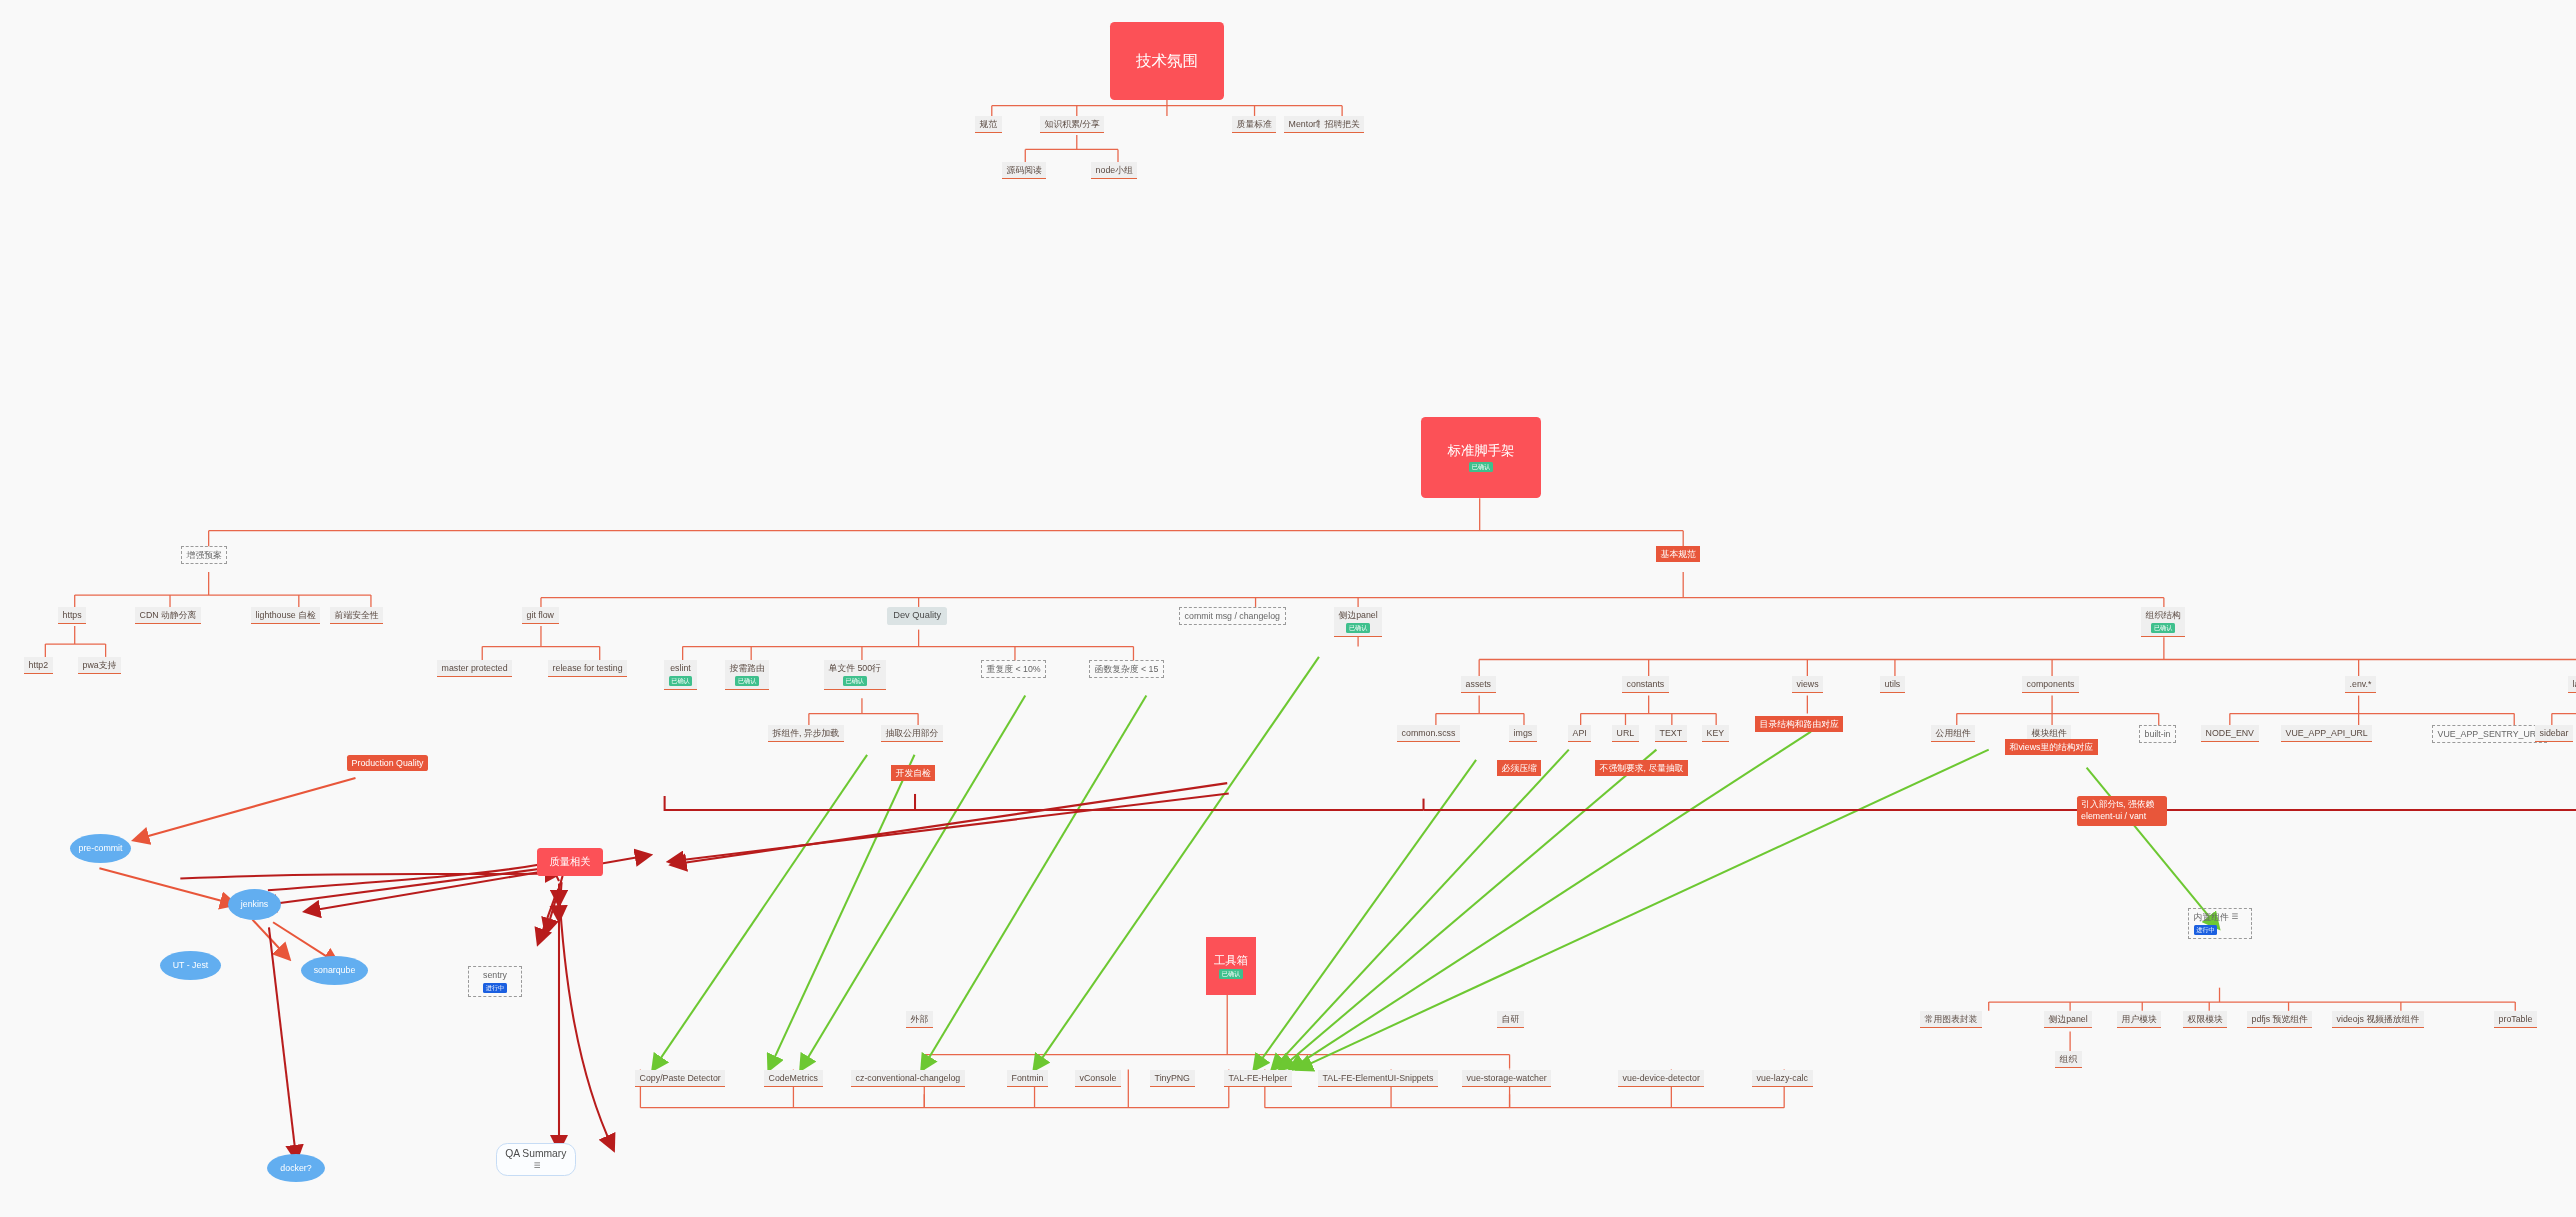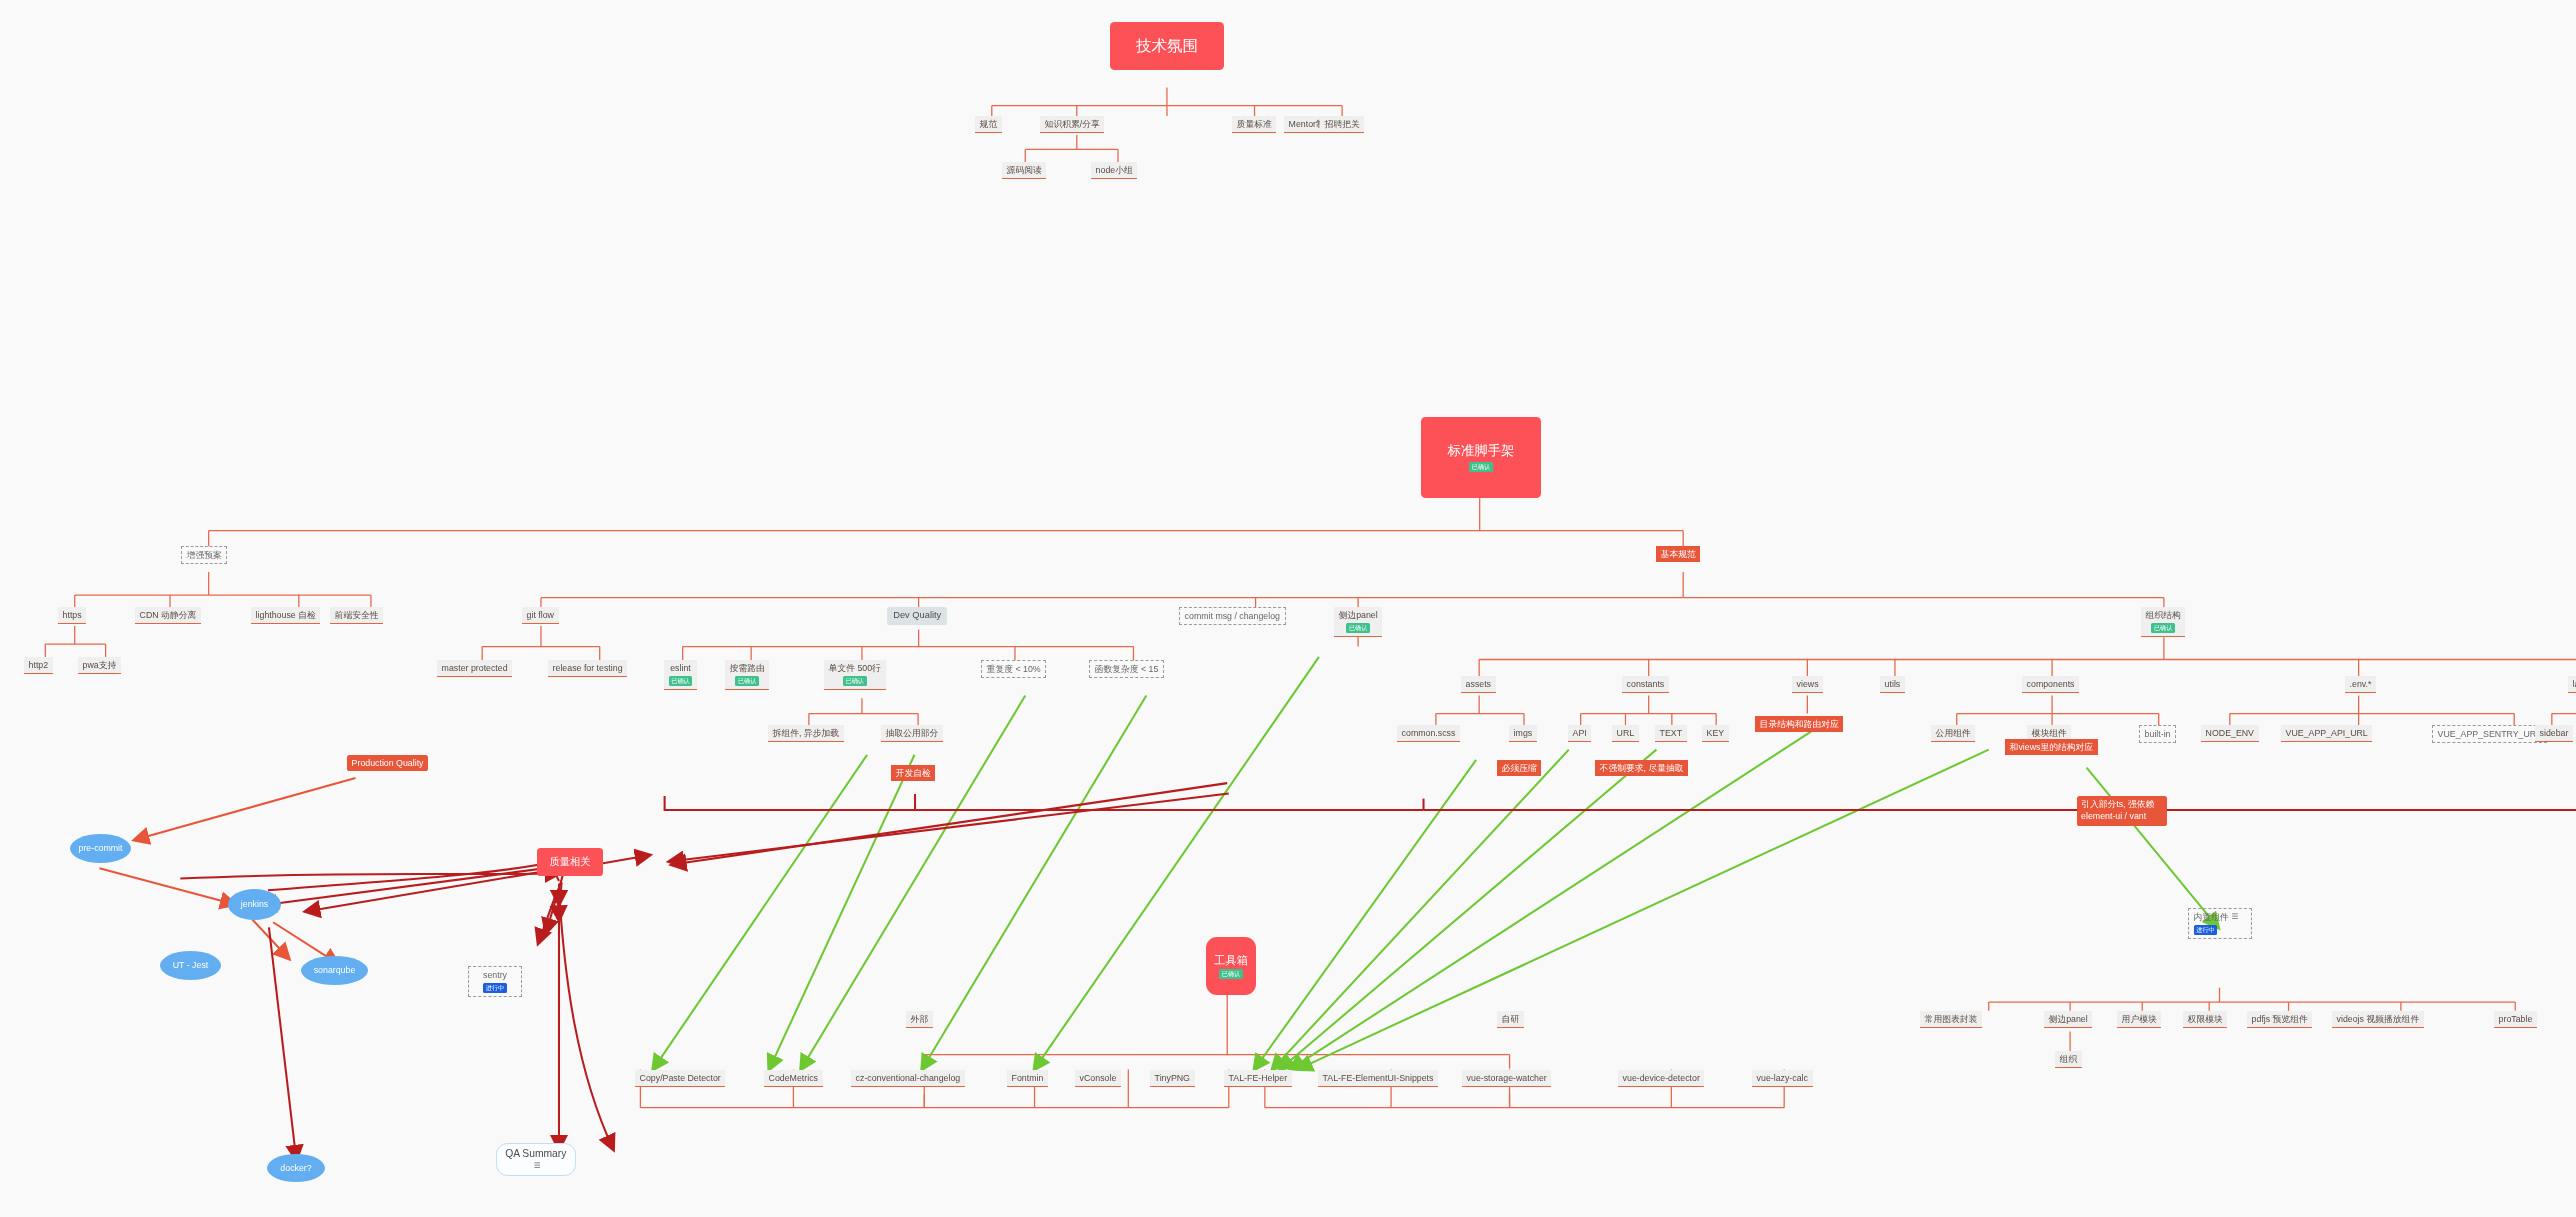"技术氛围" div.node { height: 48px -> 78px }
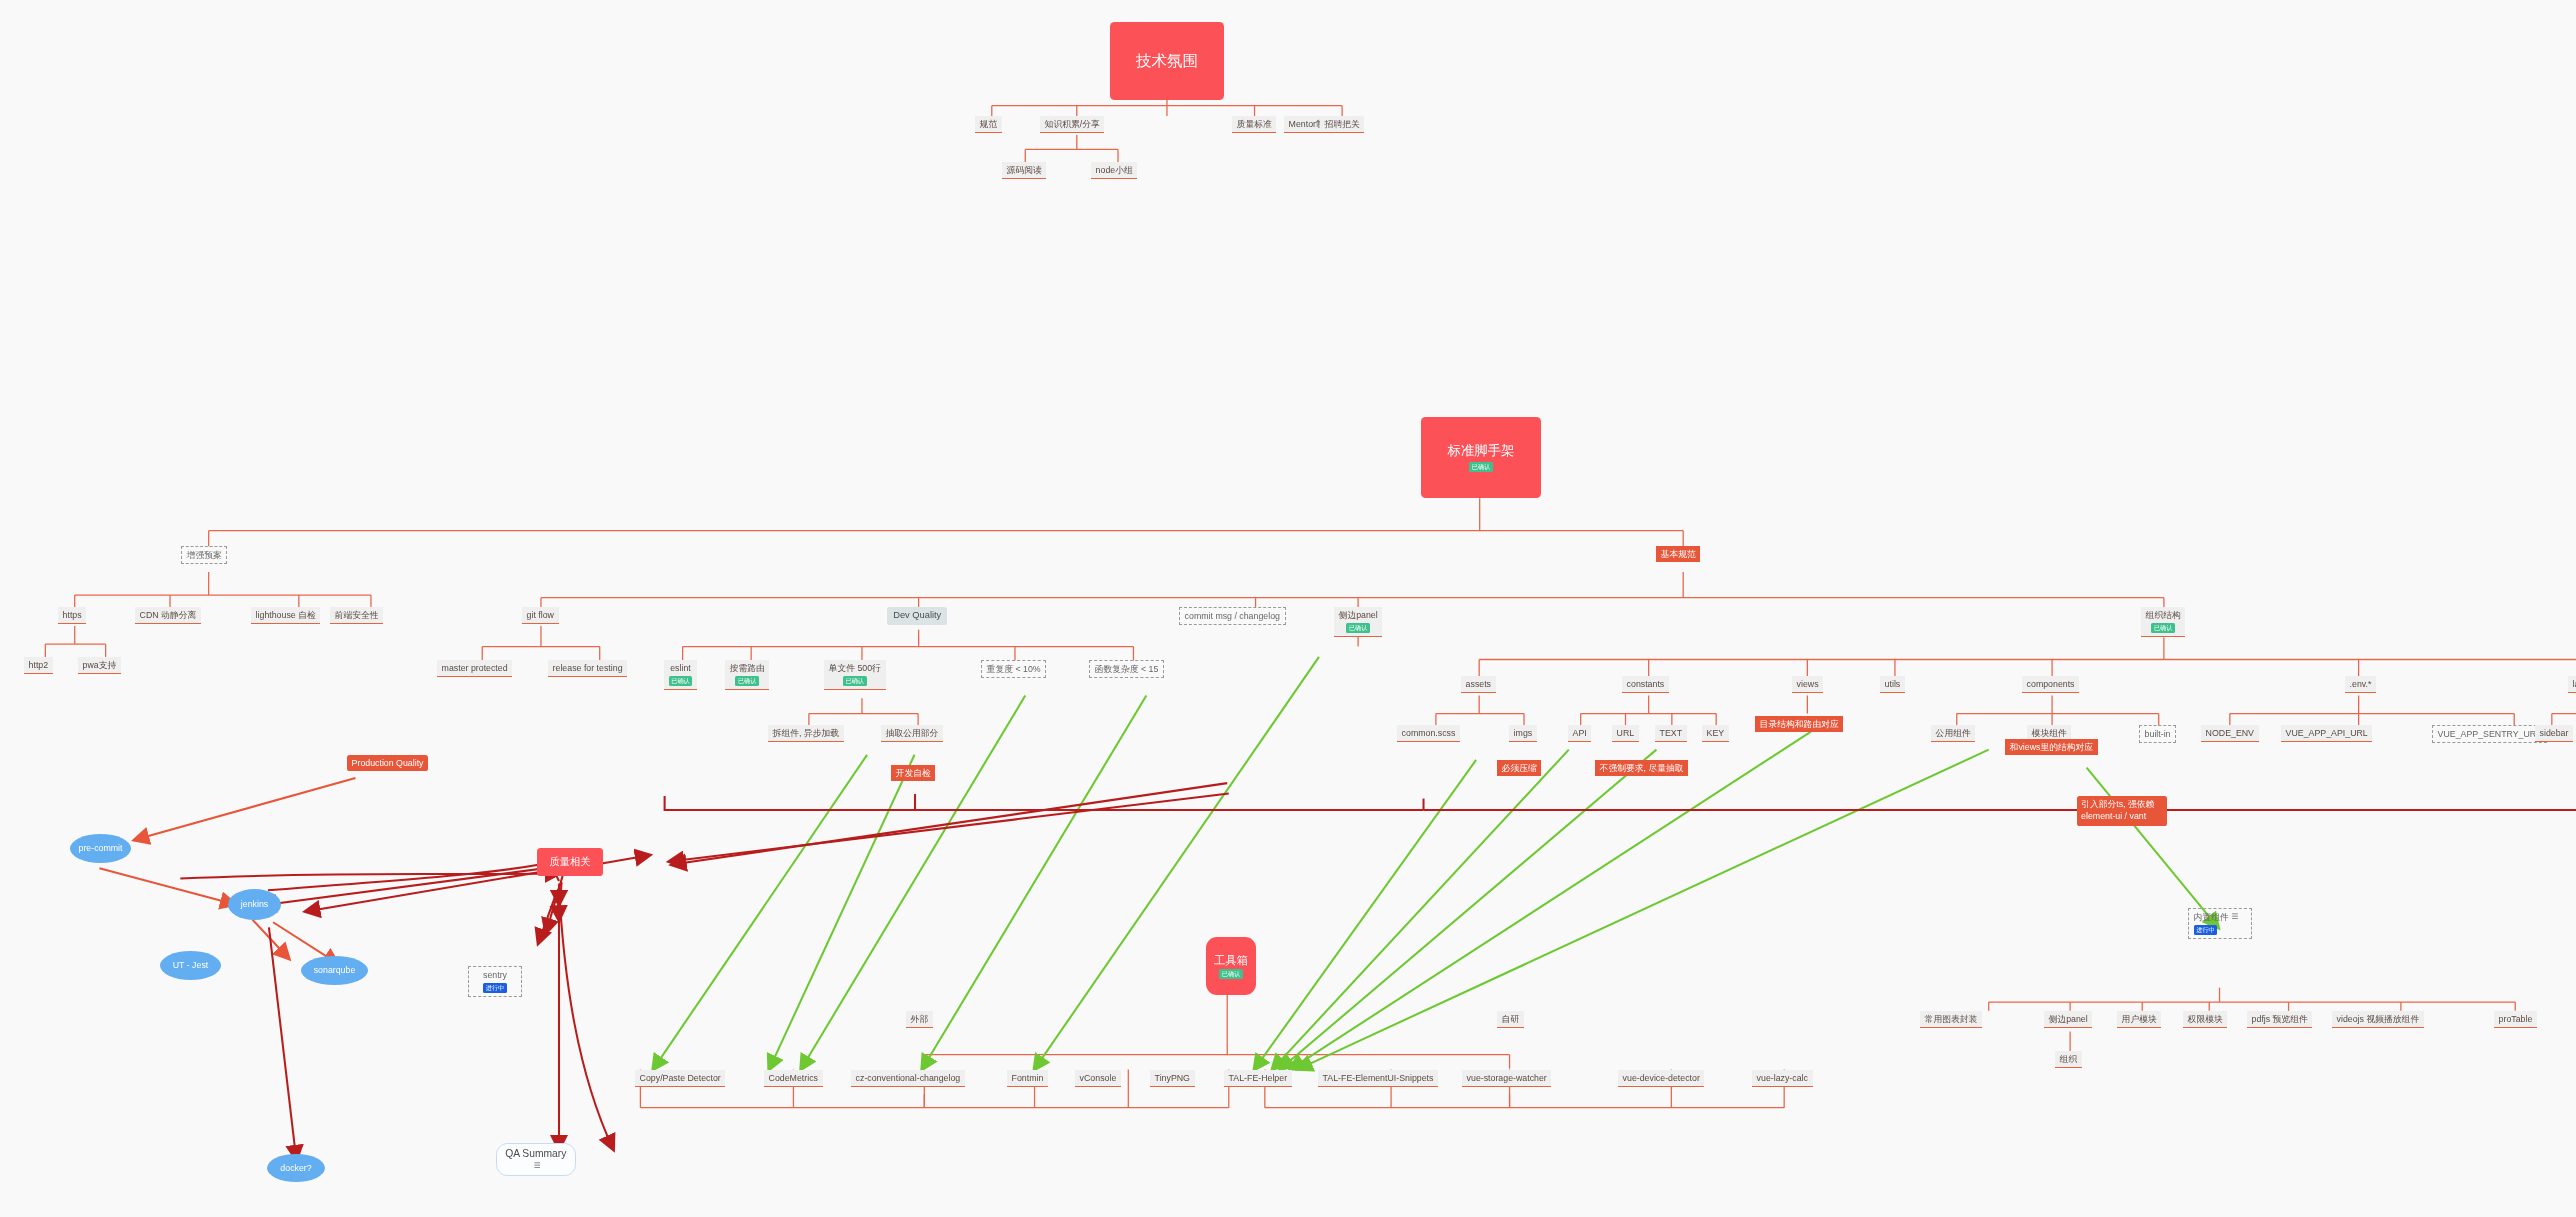"工具箱" div.node { border-radius: 11px -> 0 }
